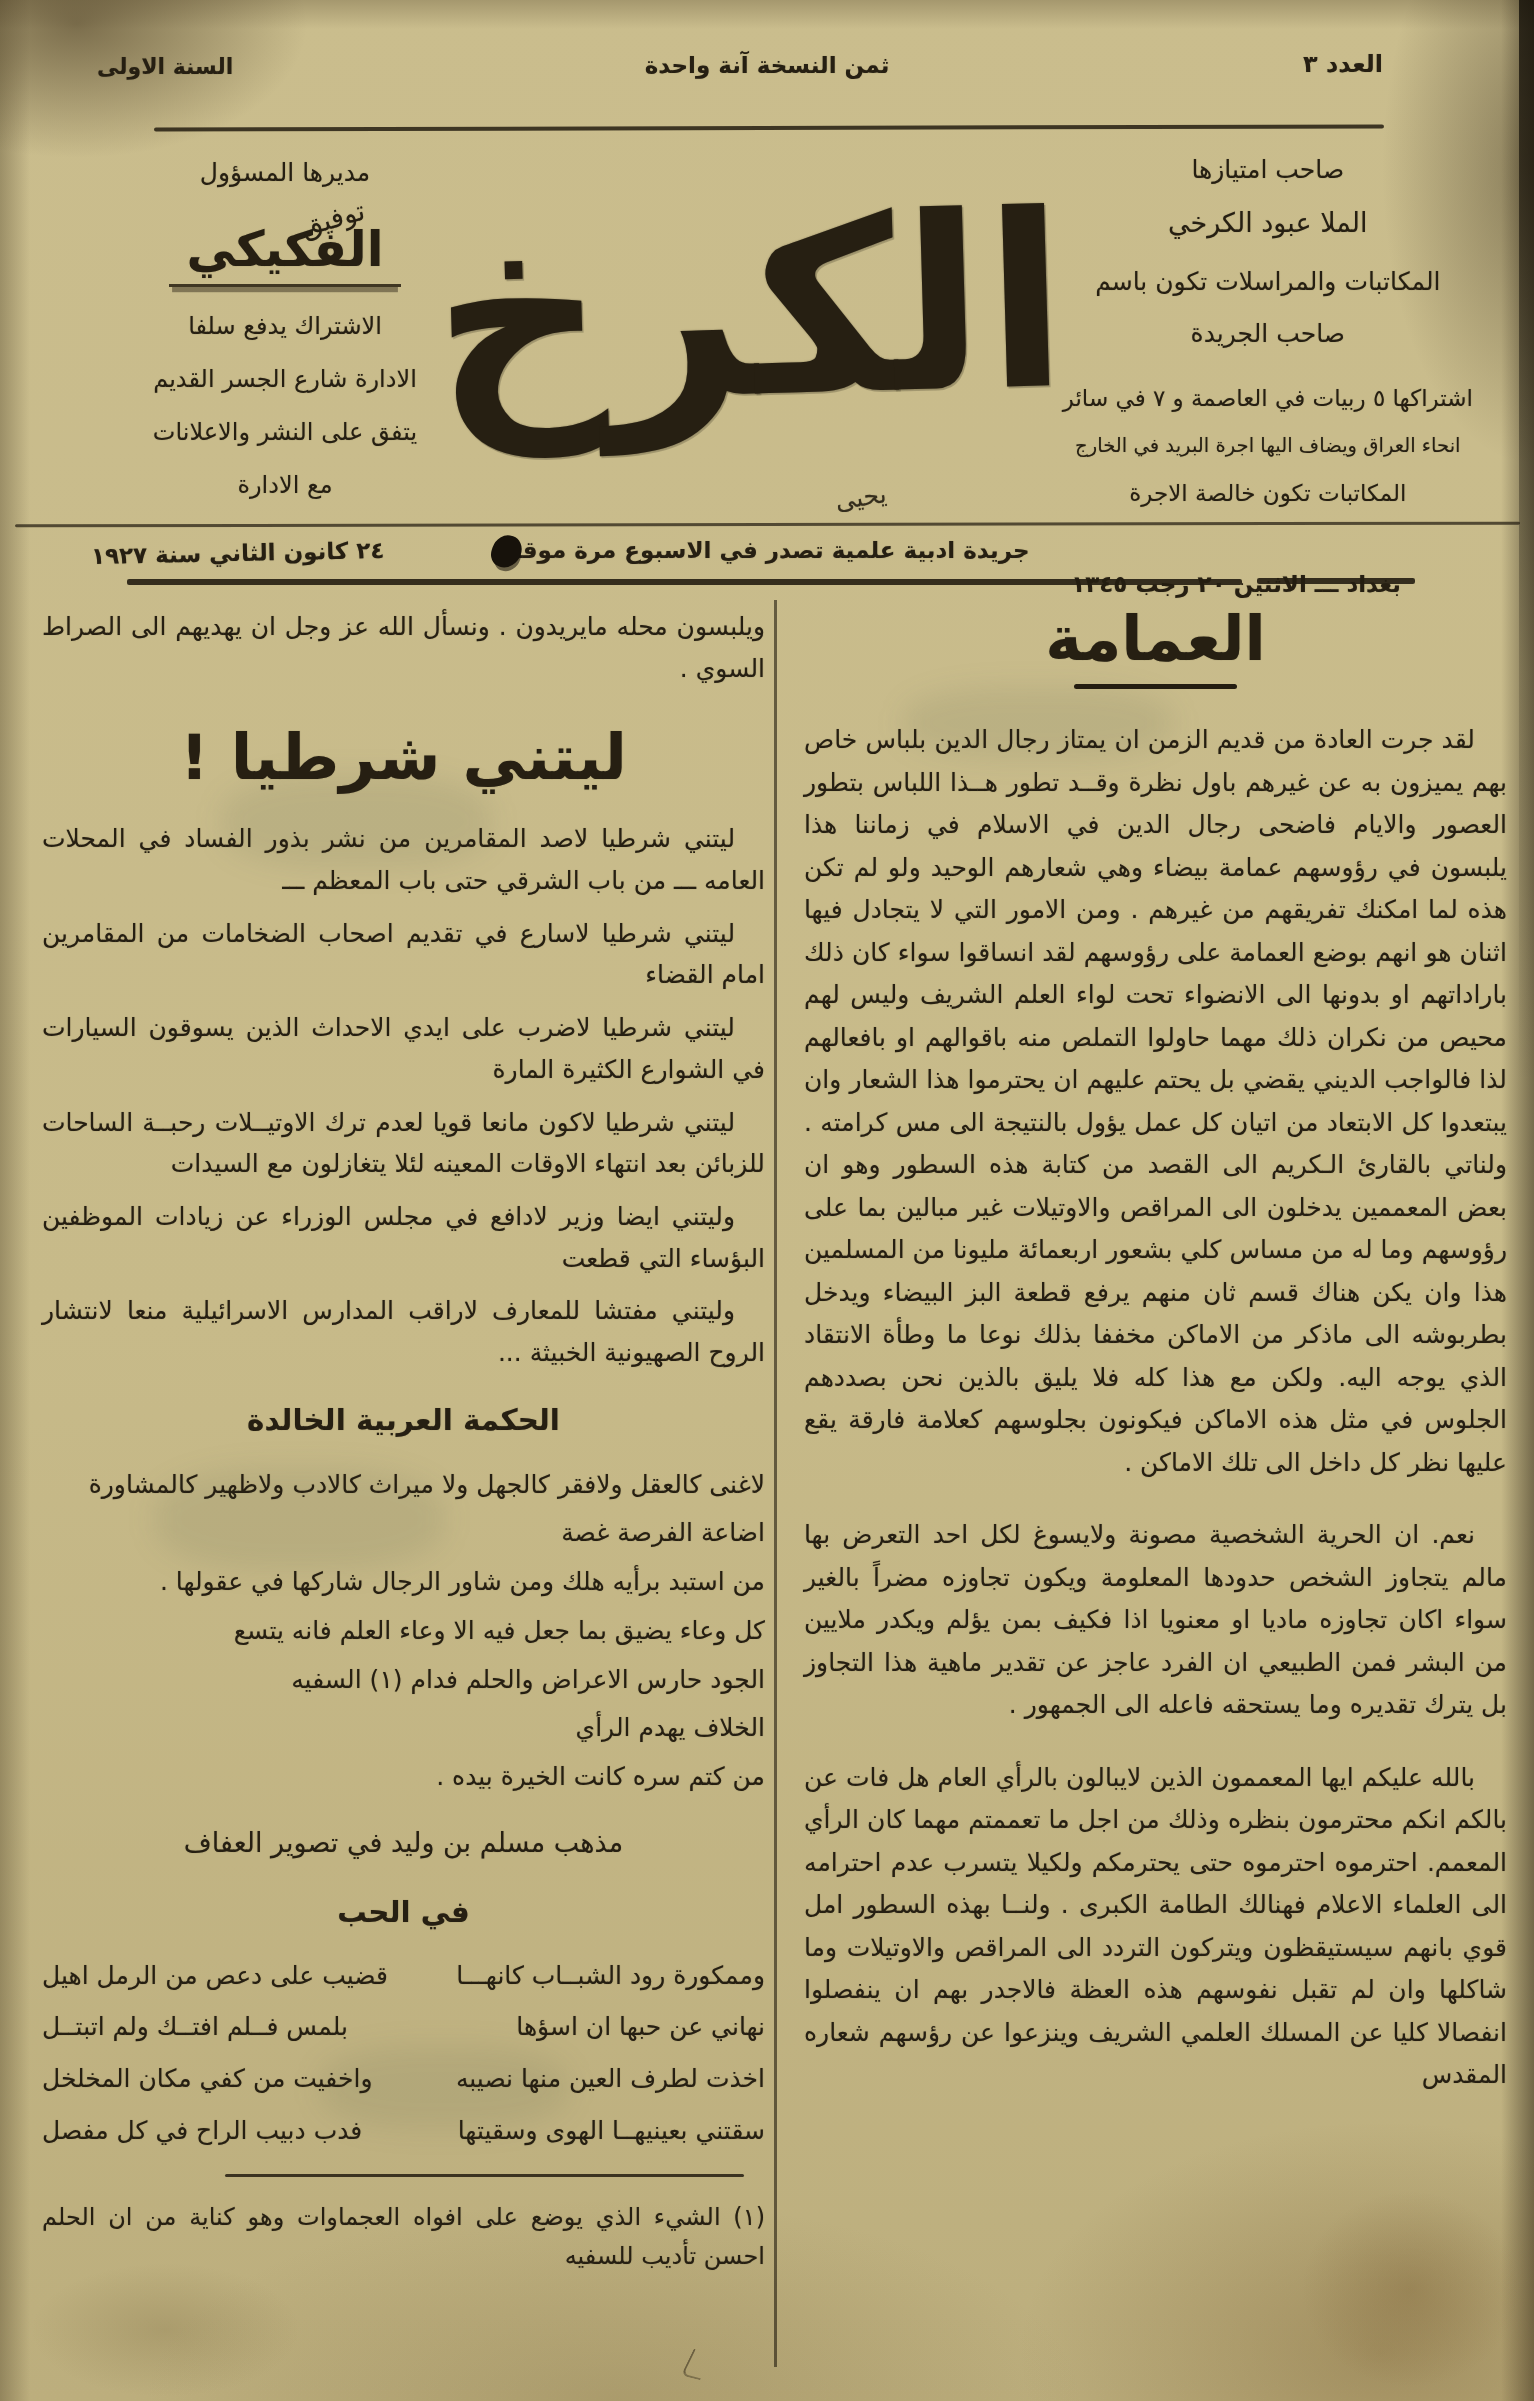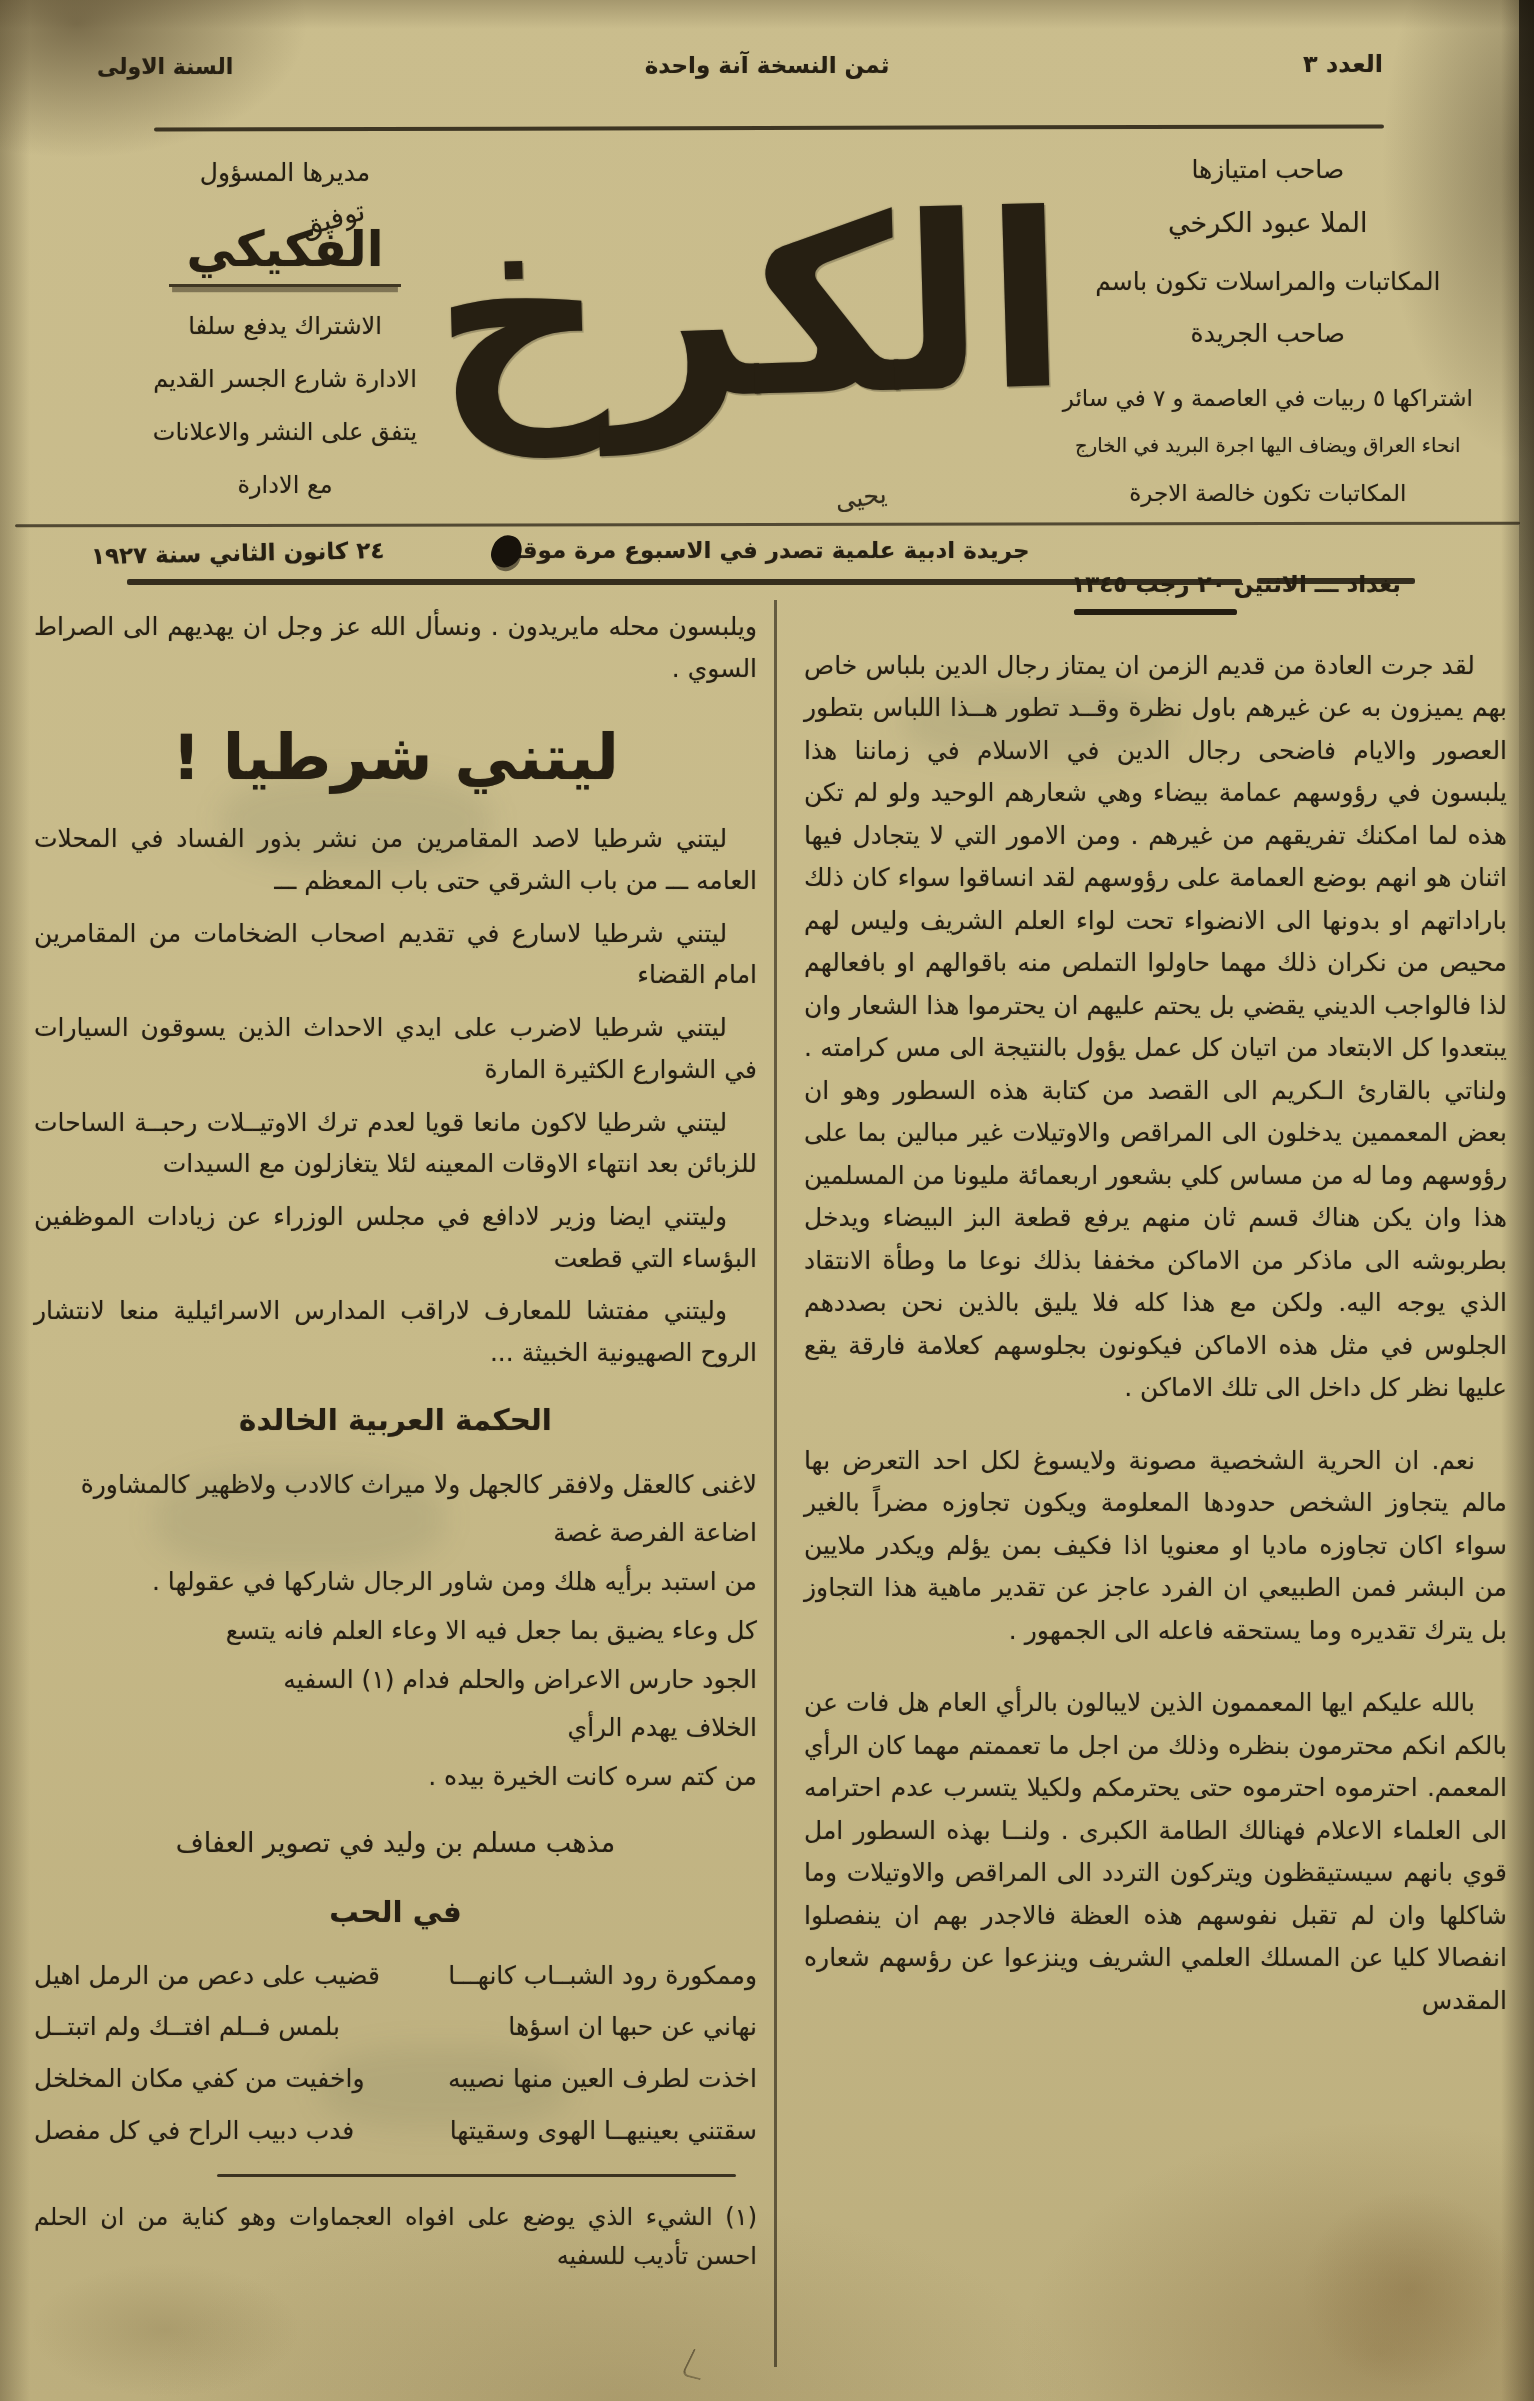"ويلبسون محله مايريدون . ونسأل" .col-left { left: 34px -> 42px }
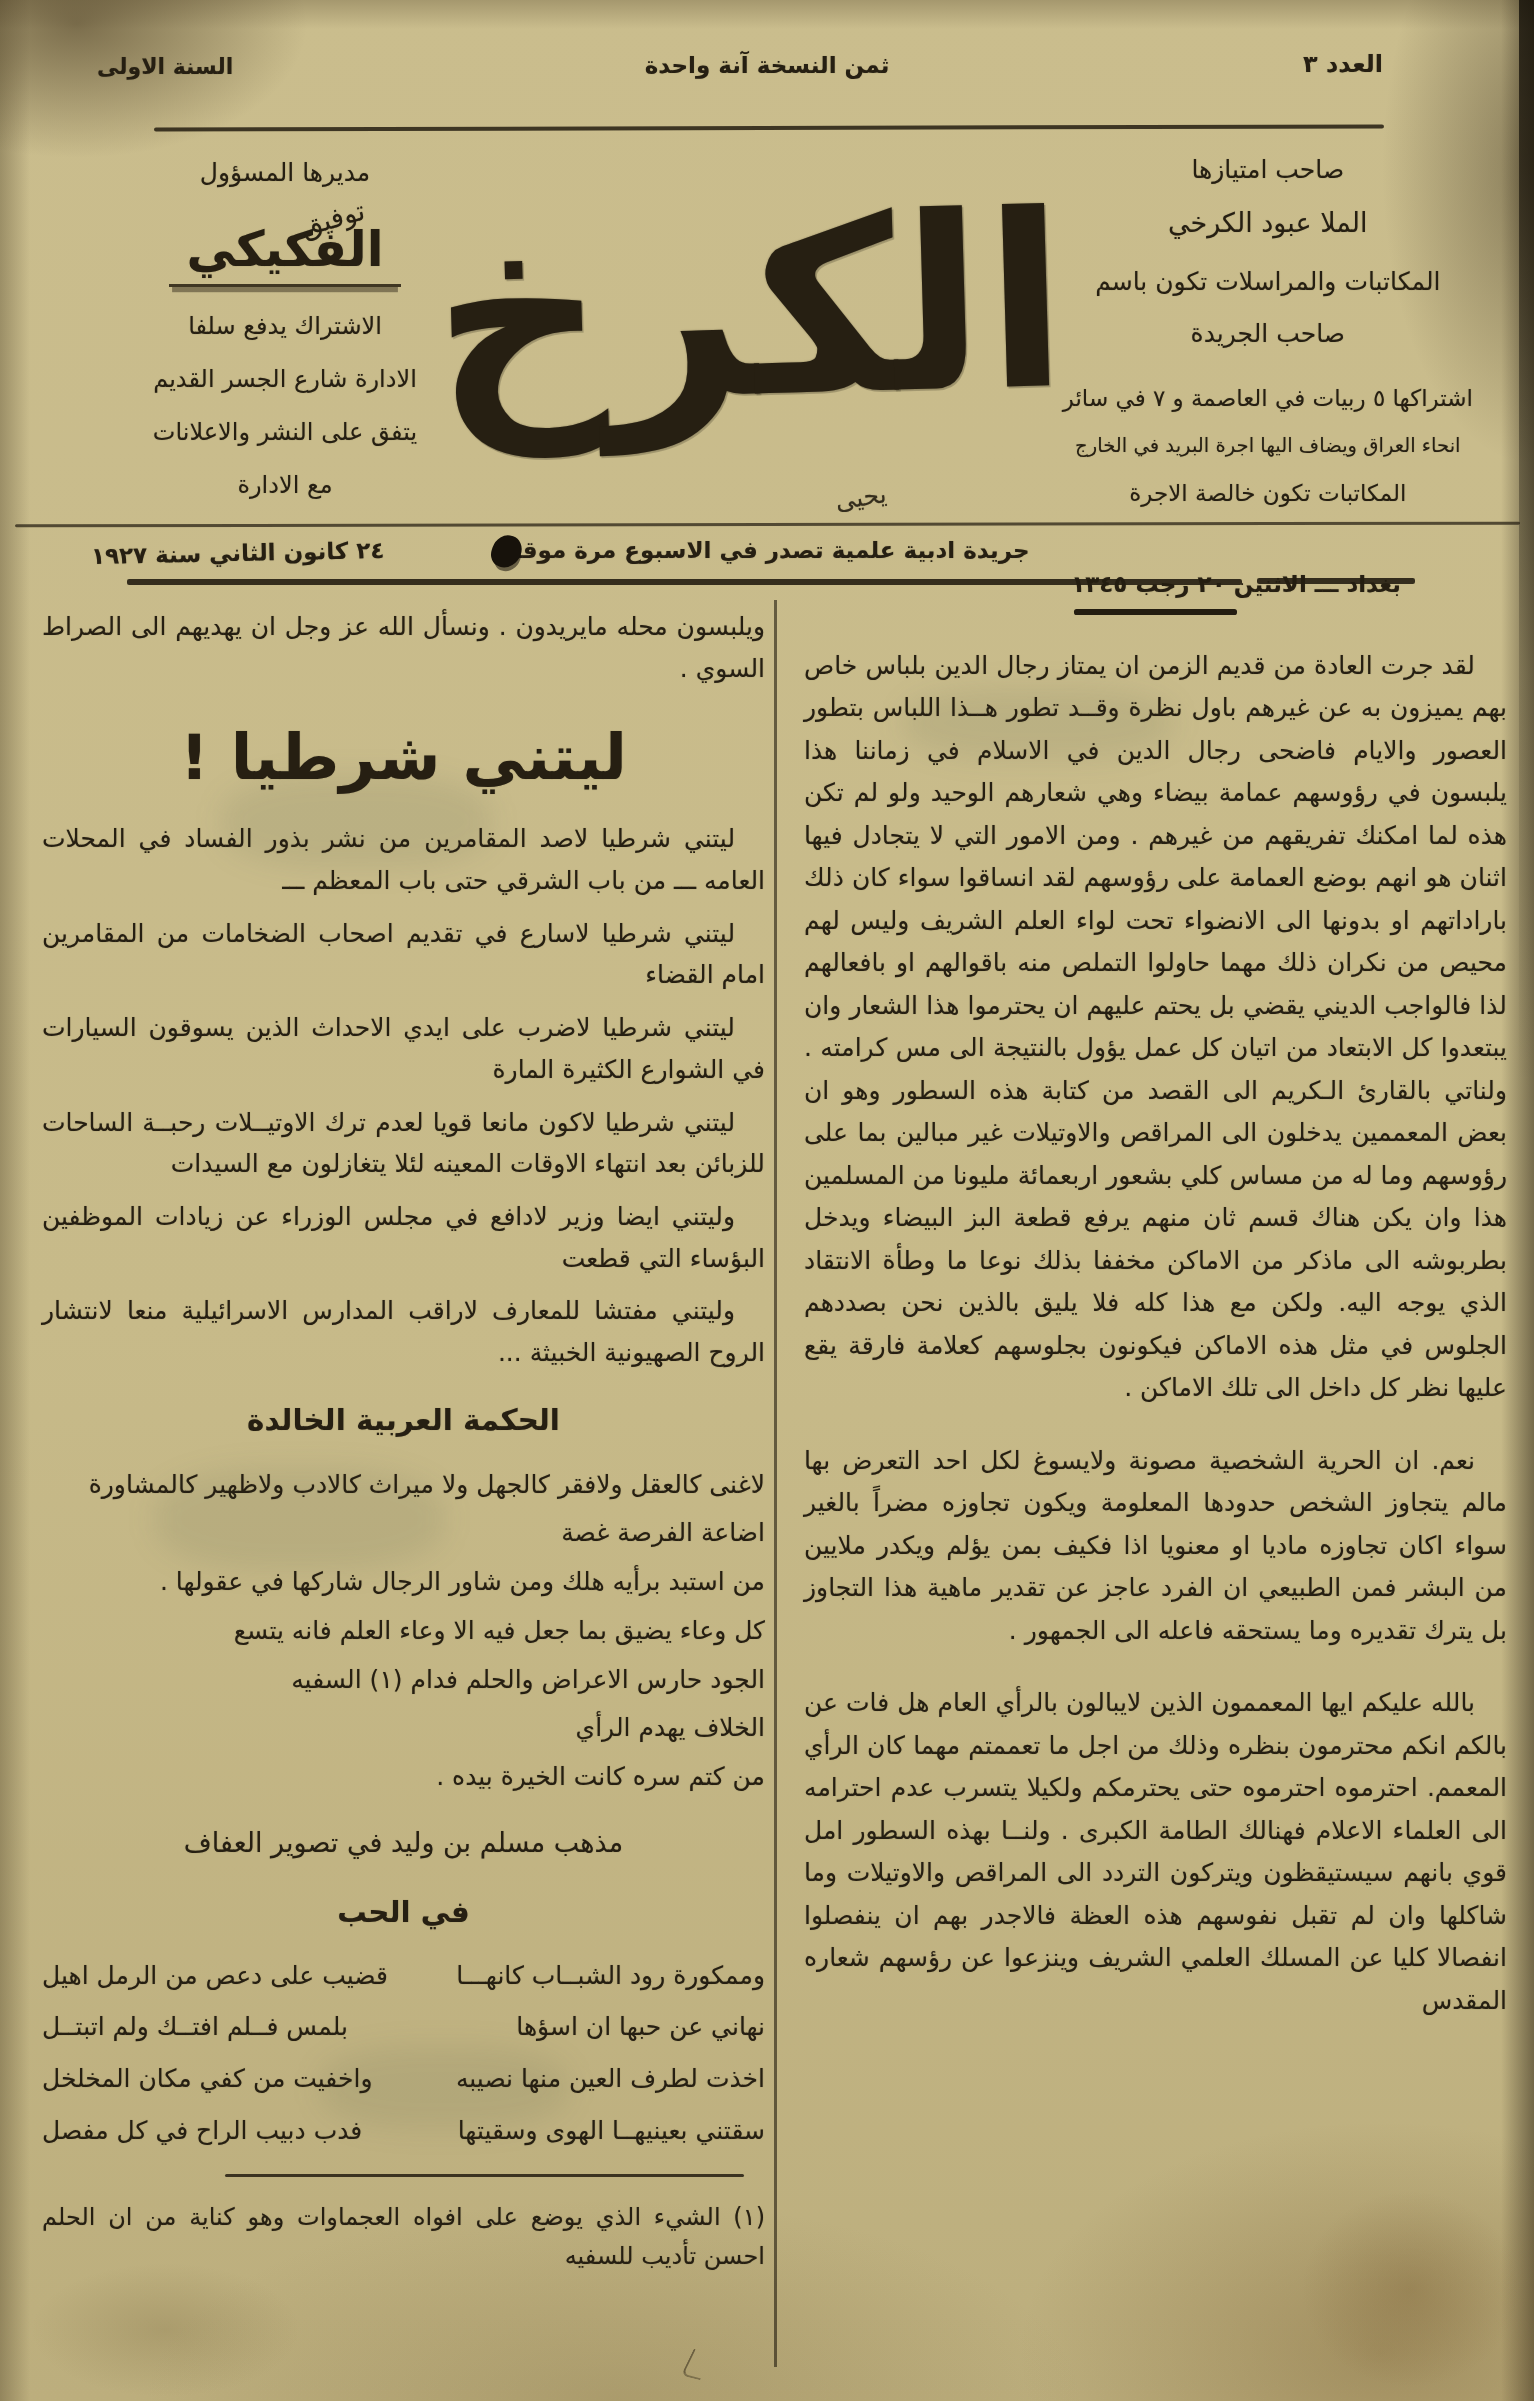"العمامة" div.art-title { html: none -> <div>العمامة</div> }
